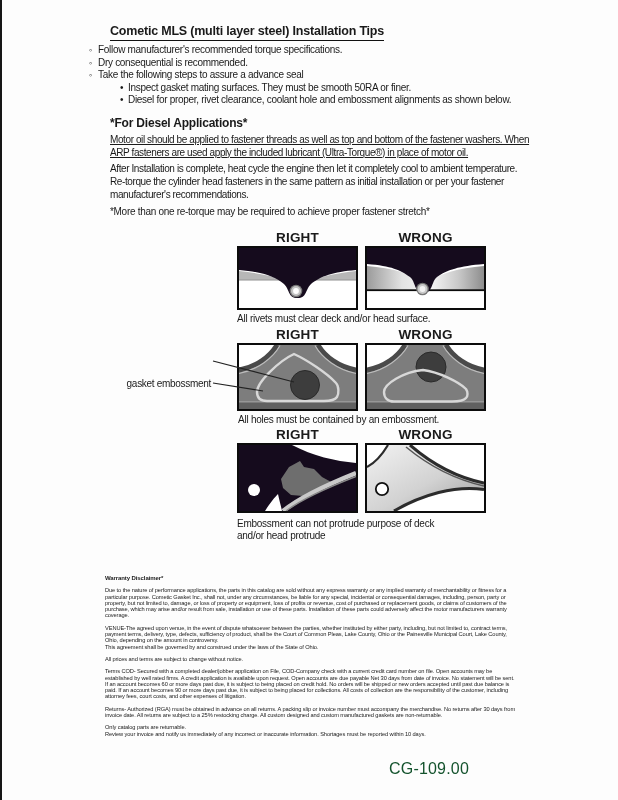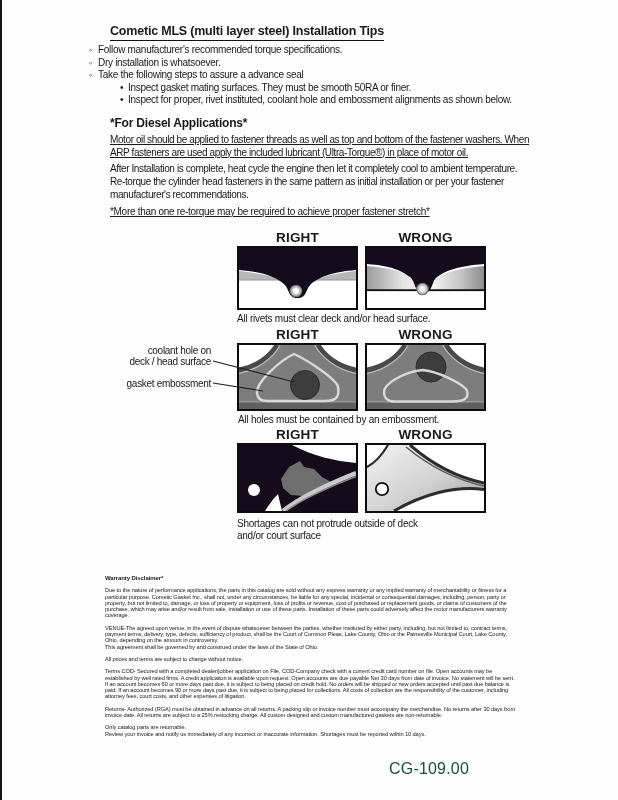"Dry installation is whatsoever." span { text: installation is whatsoever -> consequential is recommended }
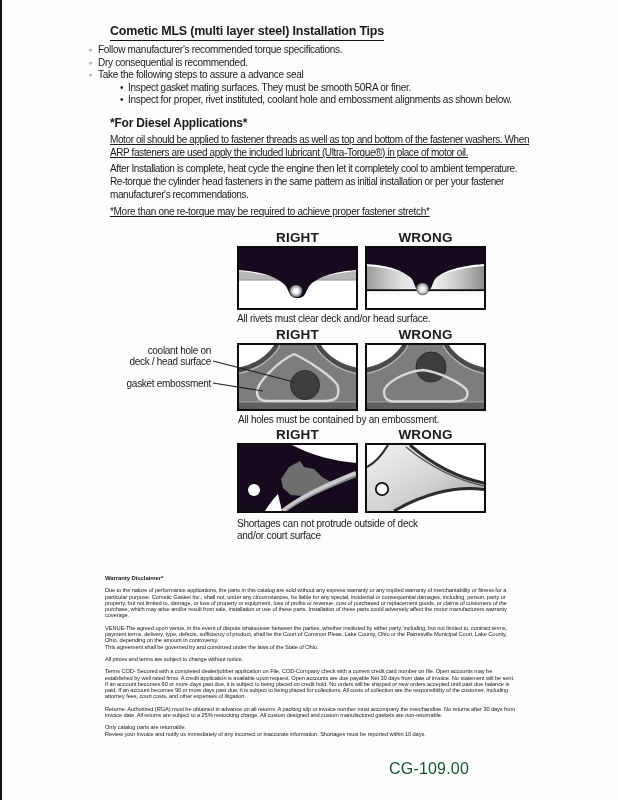"Inspect for proper, rivet instituted," span { text: Inspect for proper, rivet instituted -> Diesel for proper, rivet clearance }
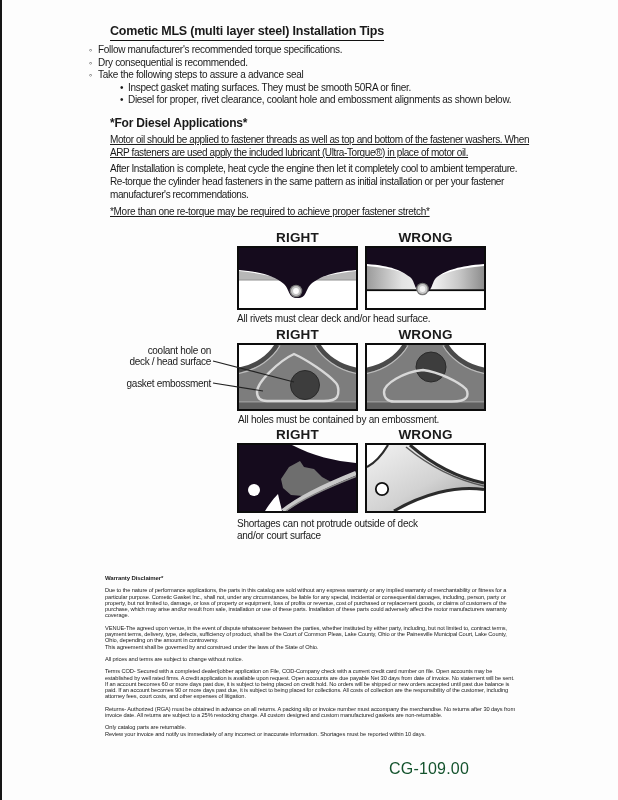"*More than one re-torque may" .note { text-decoration: underline -> none }
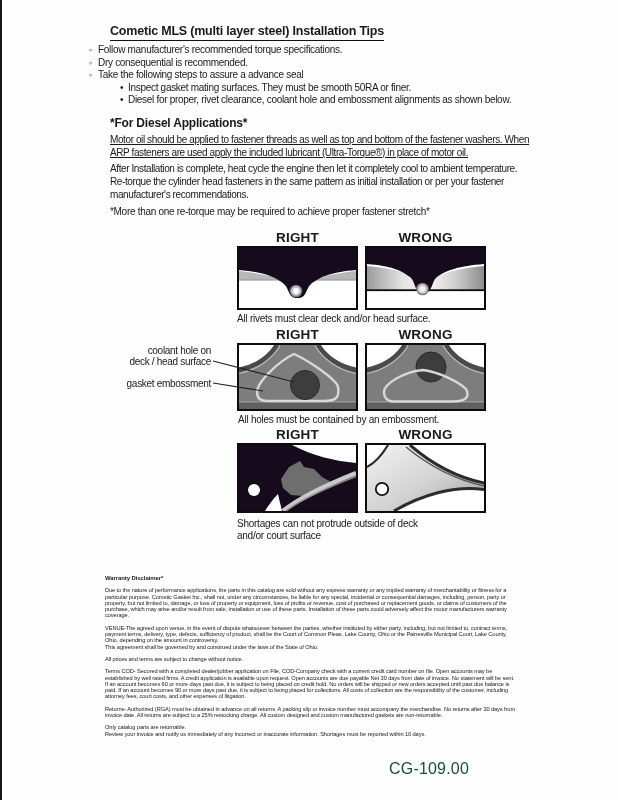"coolant hole on" div.abs { html: <div> <div>coolant hole on</div> <div>deck / head surface</div> </div> -> none }
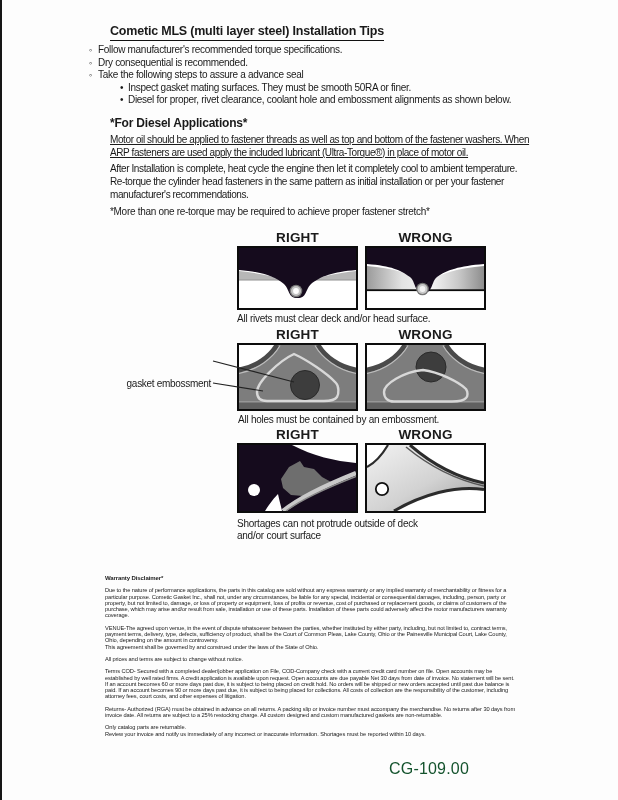"Shortages can not protrude outside" div { text: Shortages can not protrude outside -> Embossment can not protrude purpose }
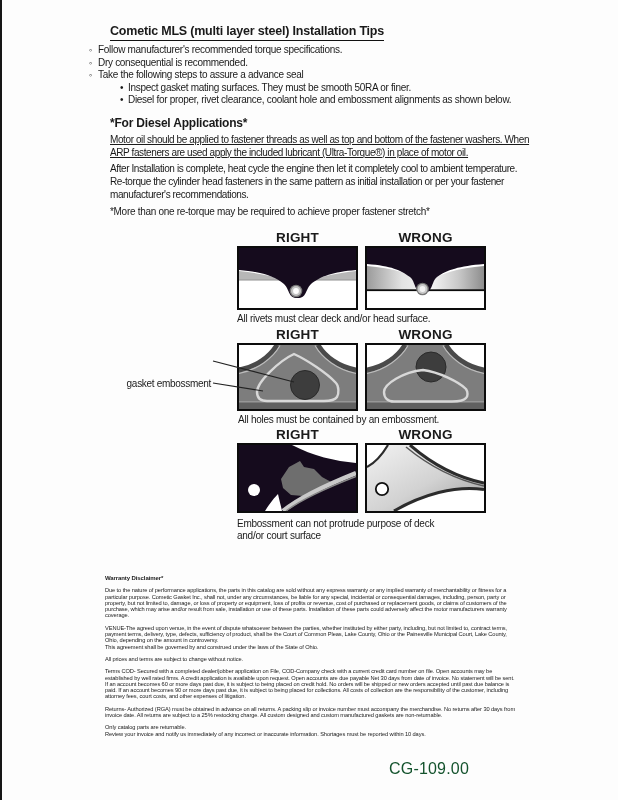"and/or court surface" div { text: court surface -> head protrude }
